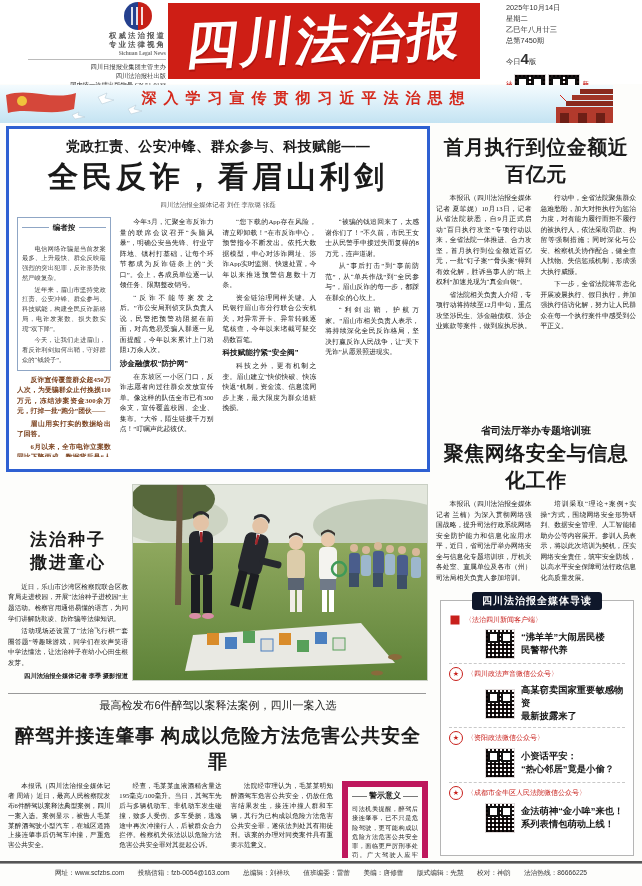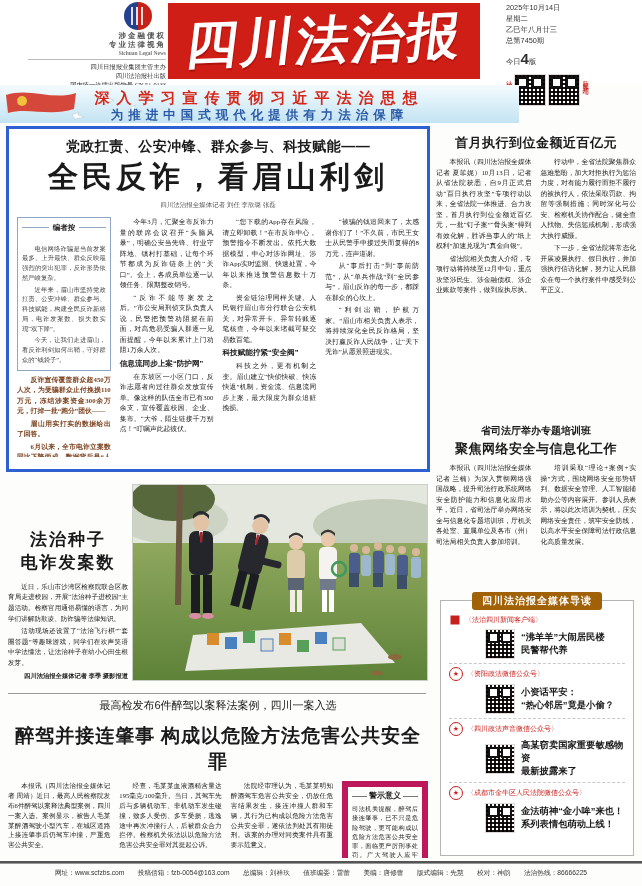"涉金融债权" div.tagline { text: 涉金融债权 -> 权威法治报道 }
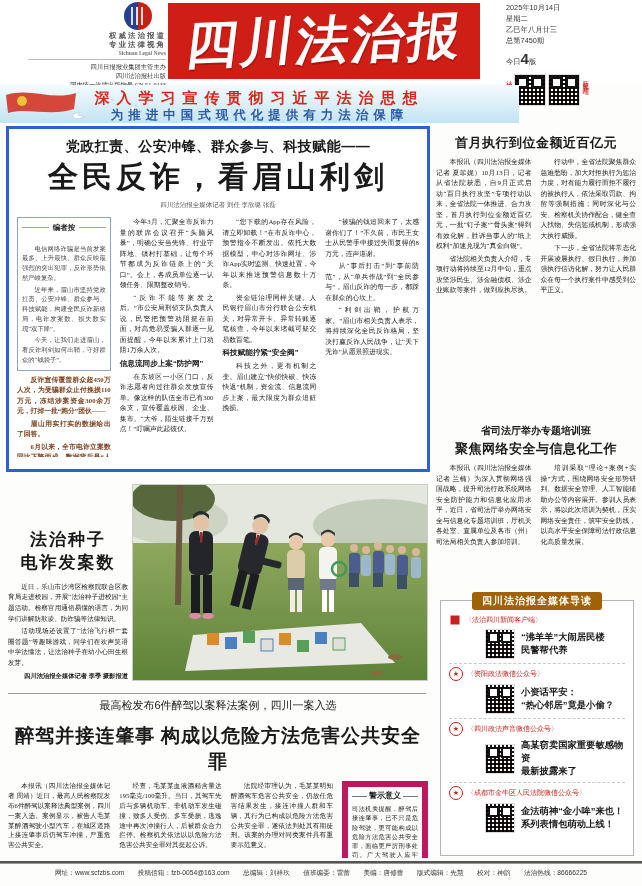"深入学习宣传贯彻习近平法治思想" .banner { width: 519px -> 613px }
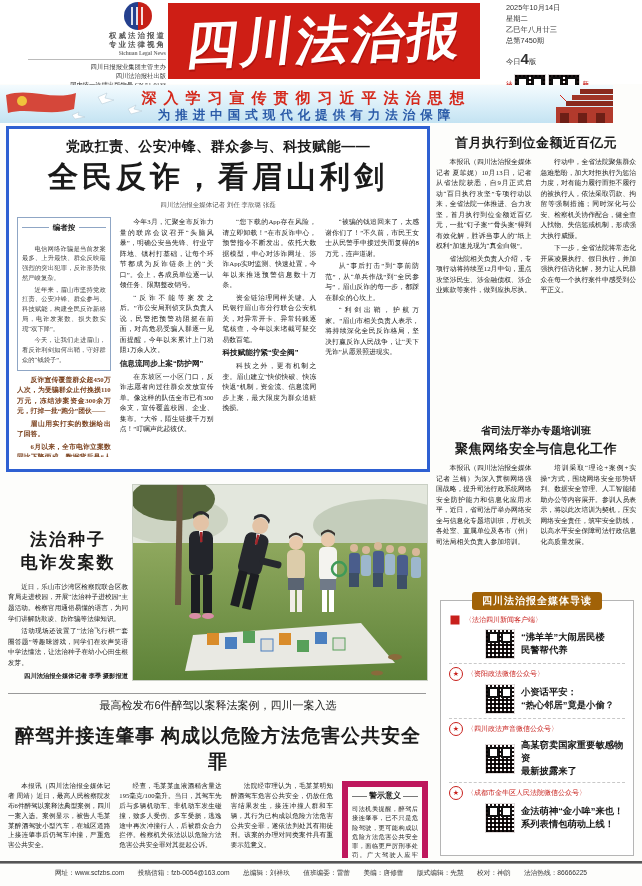"为推进中国式现代化提供有力法治保障" div.banner-l2 { html: <div>为推进中国式现代化提供有力法治保障</div> -> none }
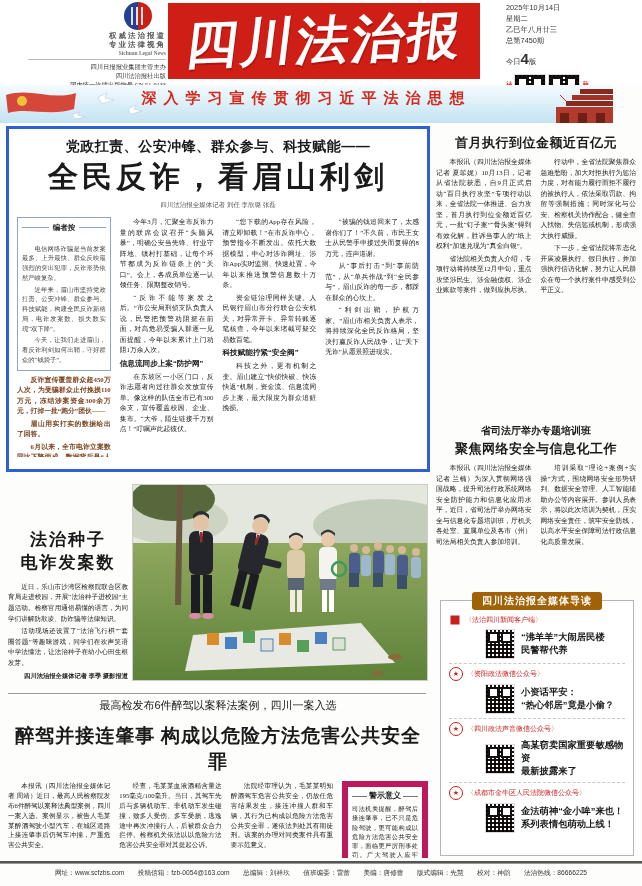"首月执行到位金额近百亿元" .story-headline { font-size: 13px -> 20px }
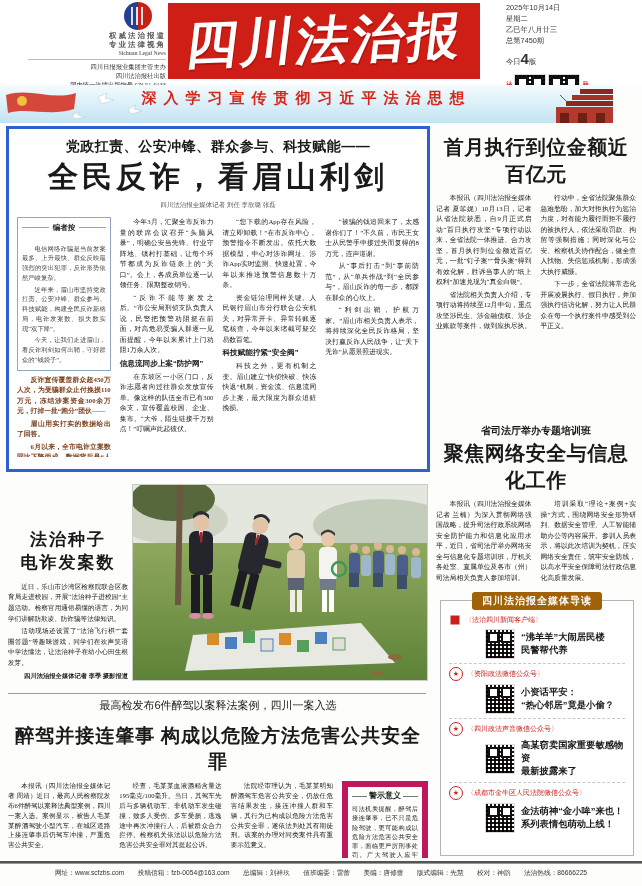"信息流同步上案“防护网”" p.subhead { text: 信息流同步上案 -> 涉金融债权 }
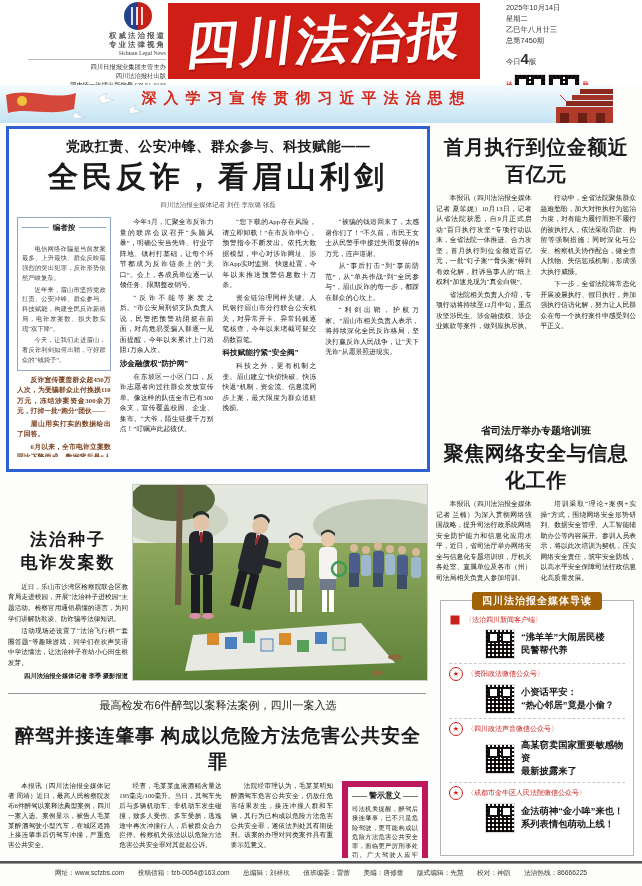"电诈发案数" div { text: 电诈发案数 -> 撒进童心 }
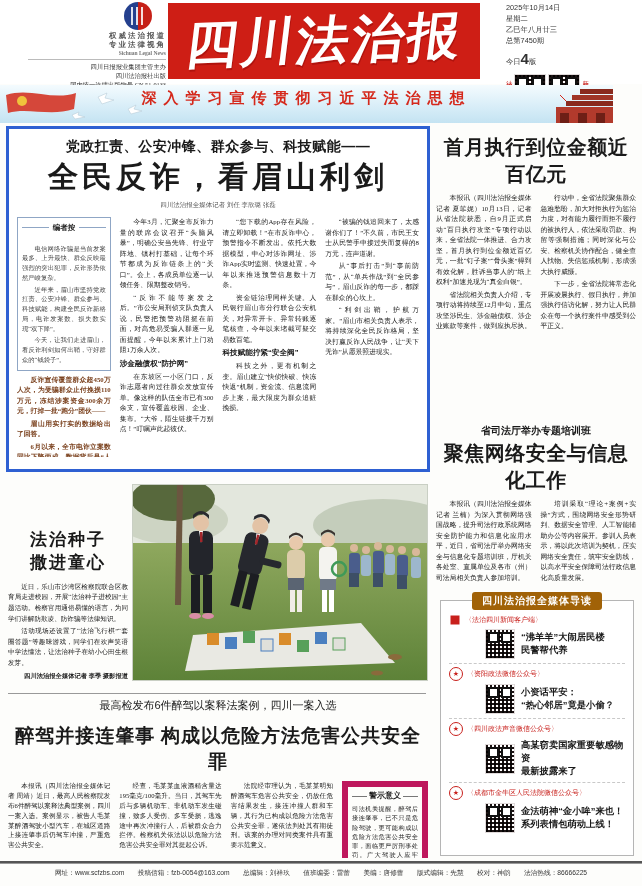"四川法治报全媒体导读" .guide-header { background: #a16207 -> #0f172a }
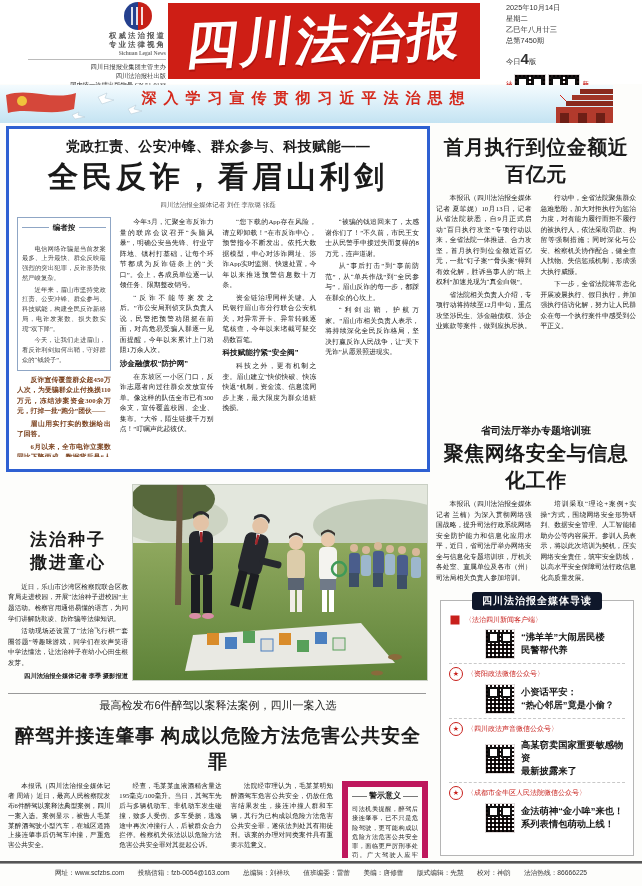"小资话平安：" div.g-item { order: before "高某窃卖国家重要敏感物资" -> after "高某窃卖国家重要敏感物资" }
